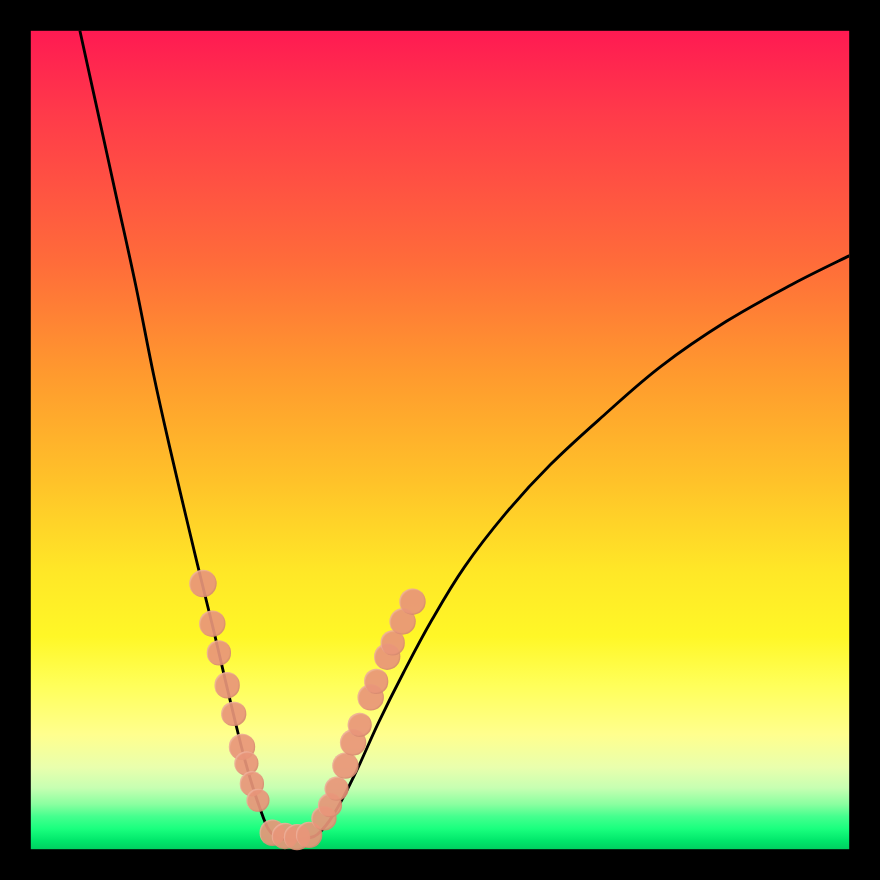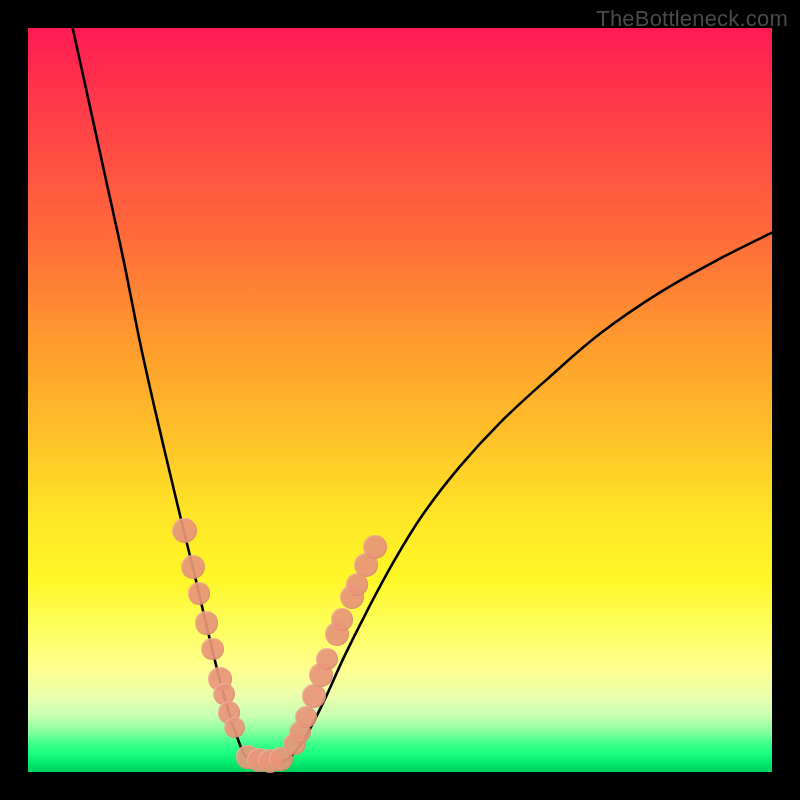"TheBottleneck.com" div.watermark { html: <div>TheBottleneck.com</div> -> none }
